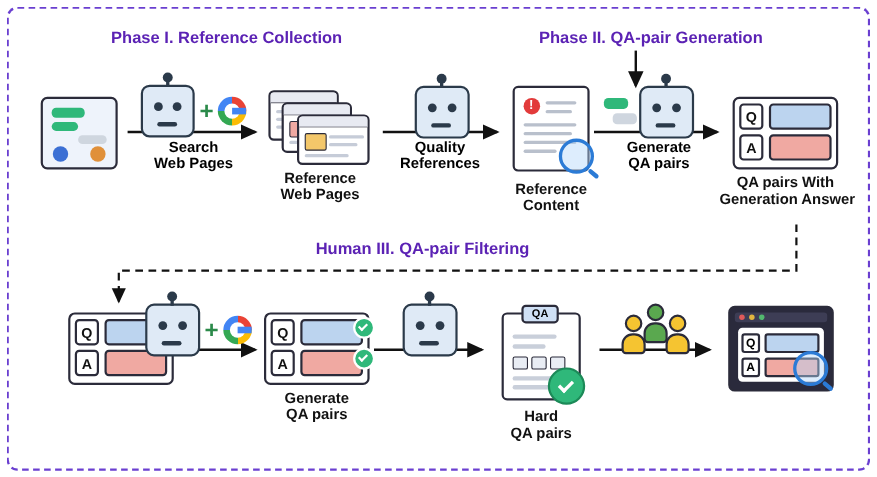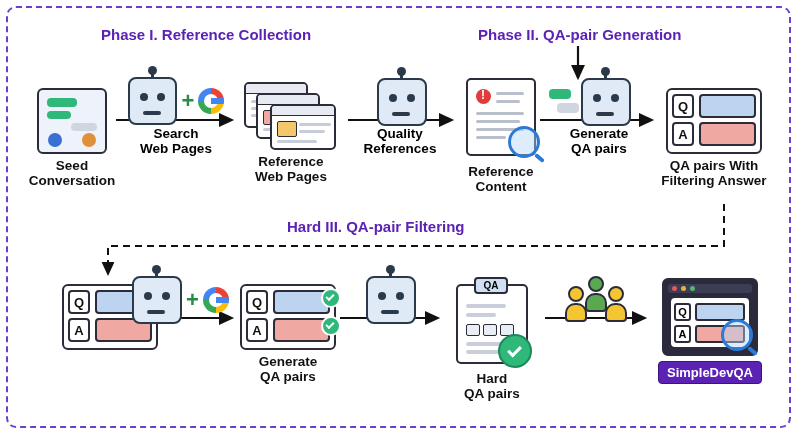"Phase II. QA-pair Generation" #phase2 { left: 478px -> 490px }
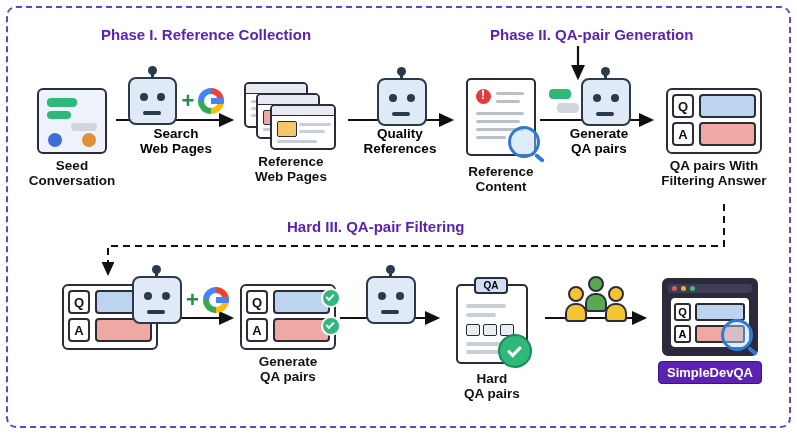"Seed" div.caption { html: <div> <span>Seed</span><br> <span>Conversation</span> </div> -> none }
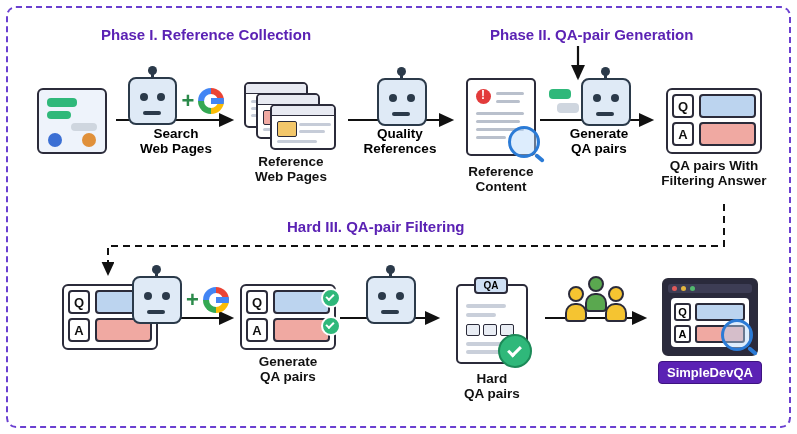"Filtering Answer" span { text: Filtering -> Generation }
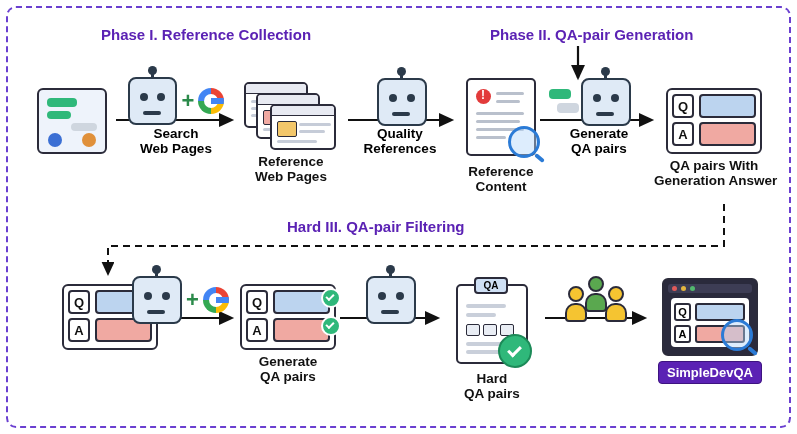"Hard III. QA-pair Filtering" div.phase-title { text: Hard -> Human }
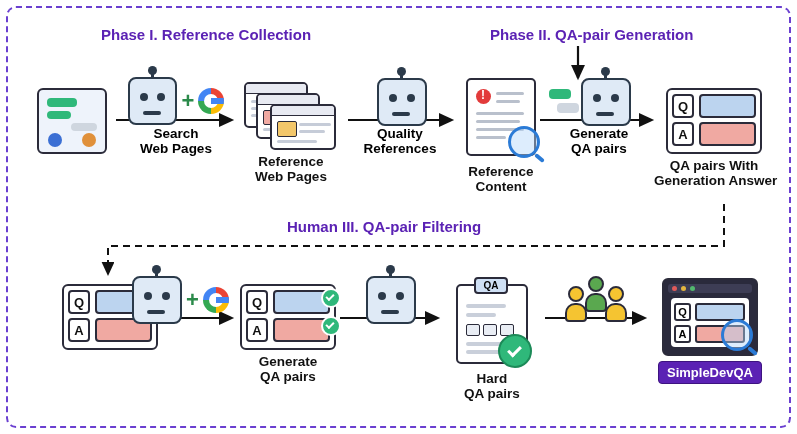"SimpleDevQA" div.brandbox { html: <div>SimpleDevQA</div> -> none }
